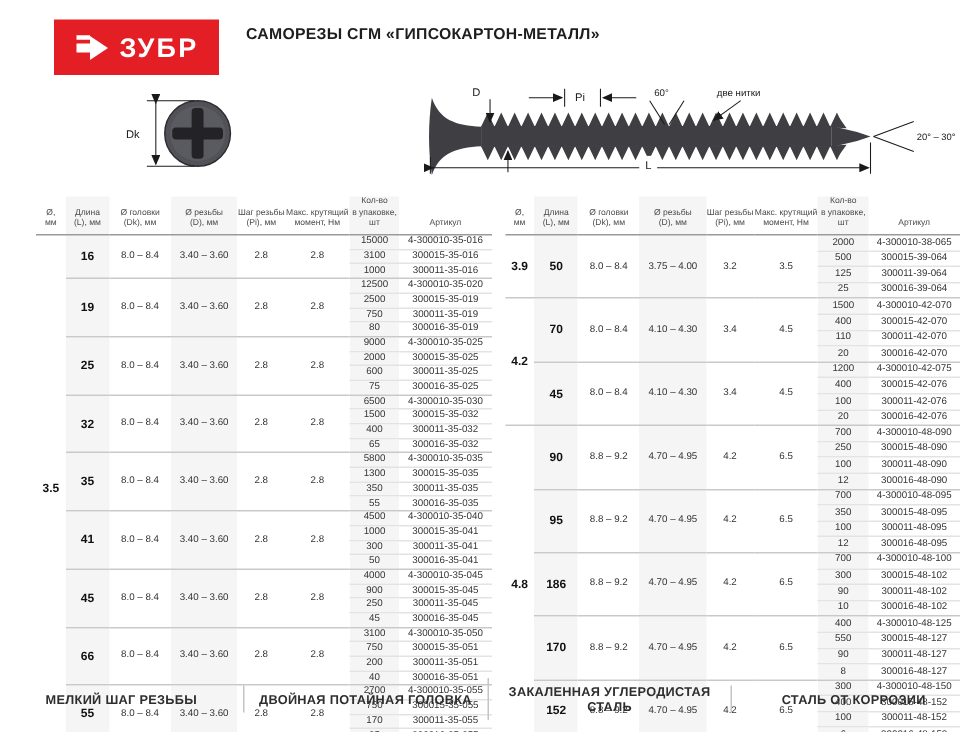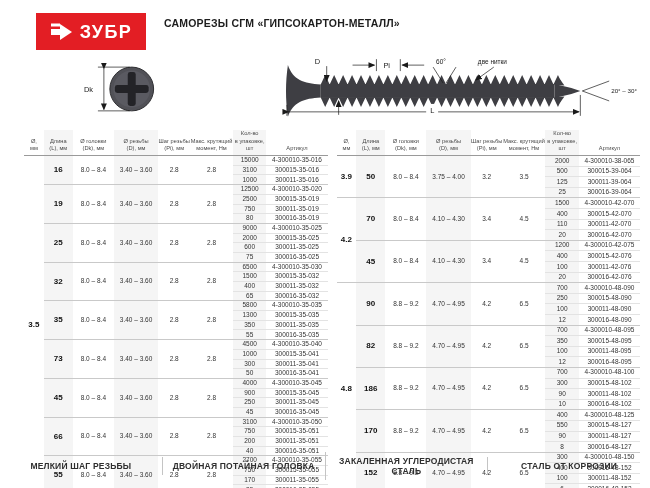"82" td.len { text: 82 -> 95 }
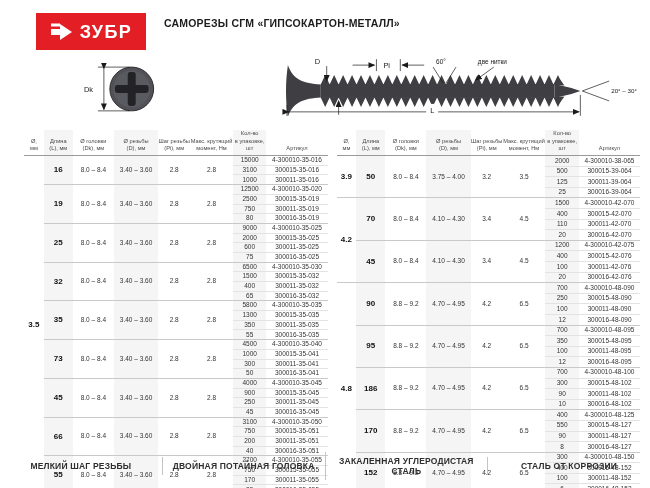"73" td.len { text: 73 -> 41 }
